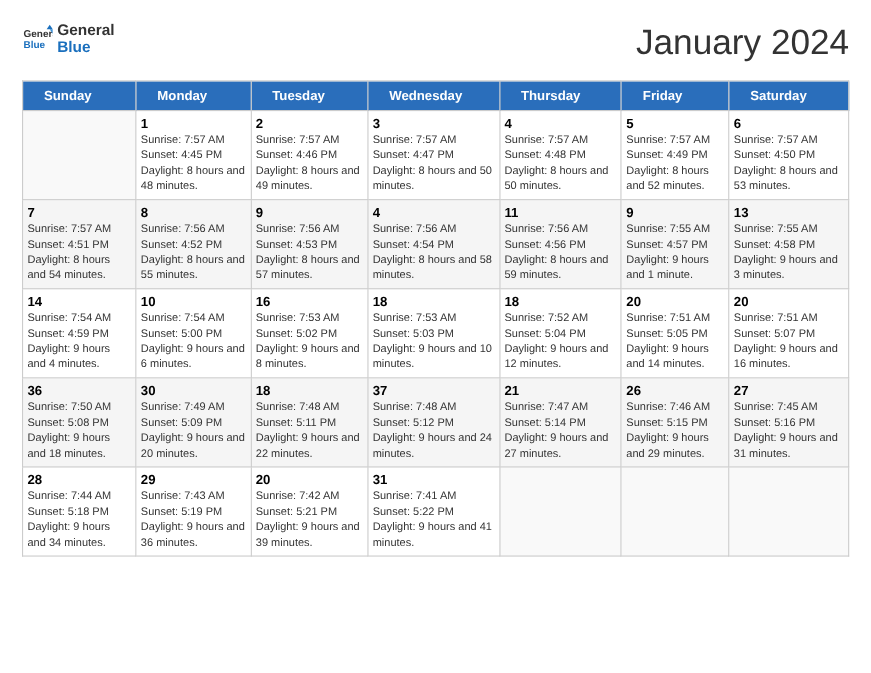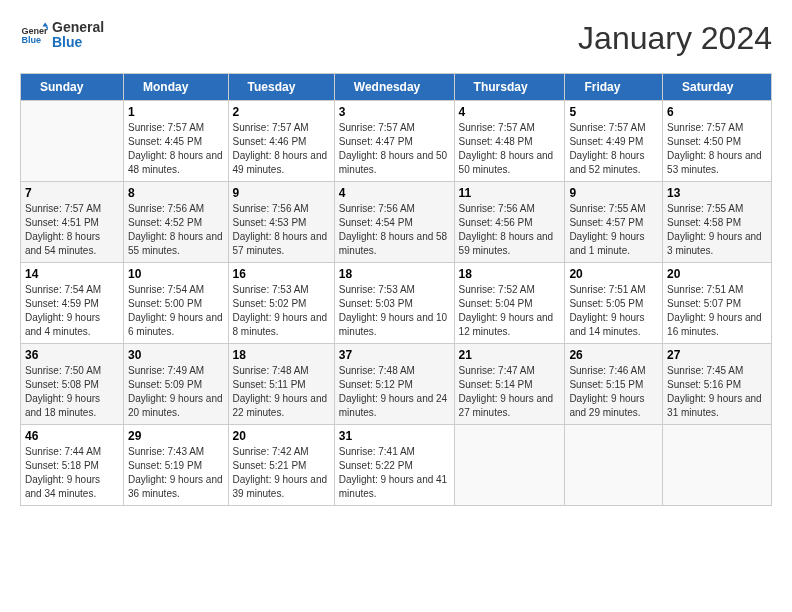"46" span.day-number { text: 46 -> 28 }
